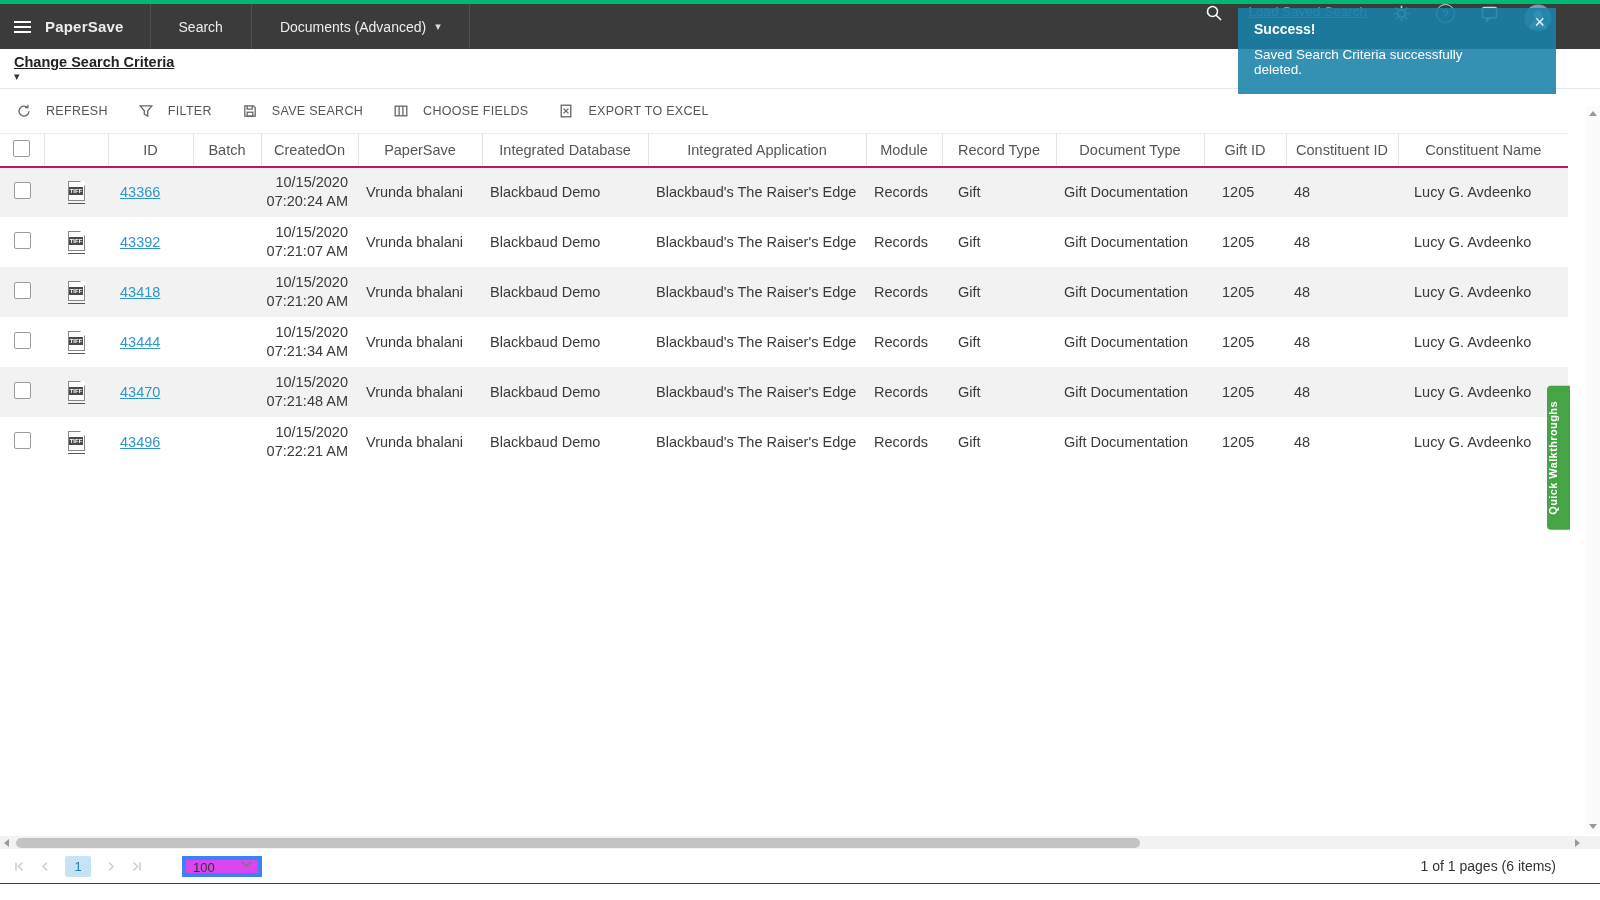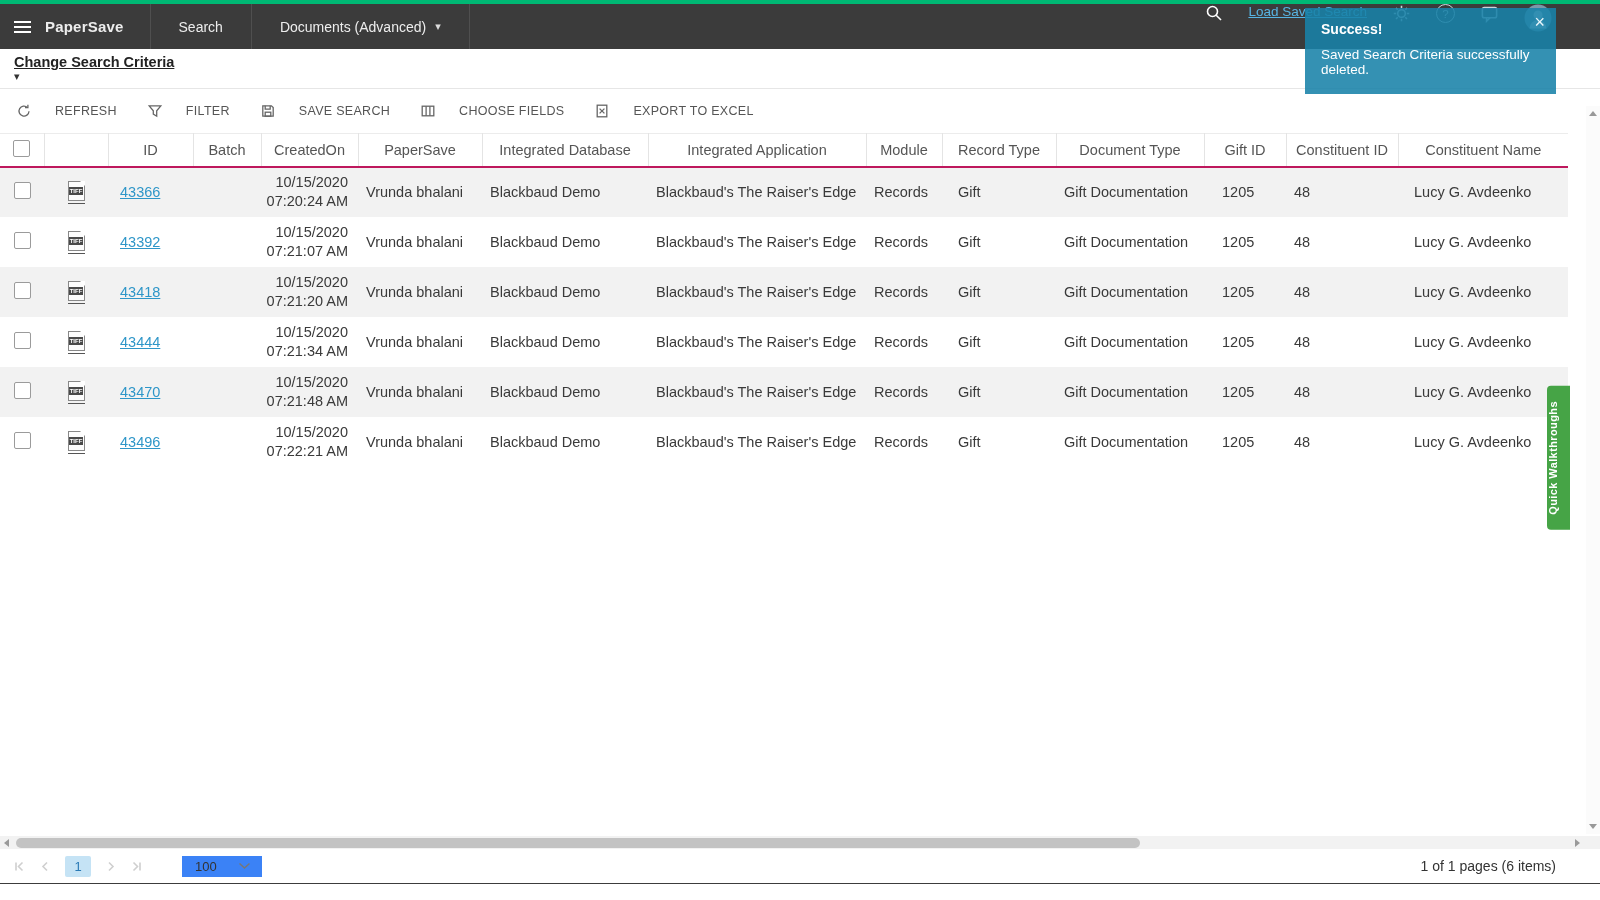"Success!" .toast { width: 251px -> 318px }
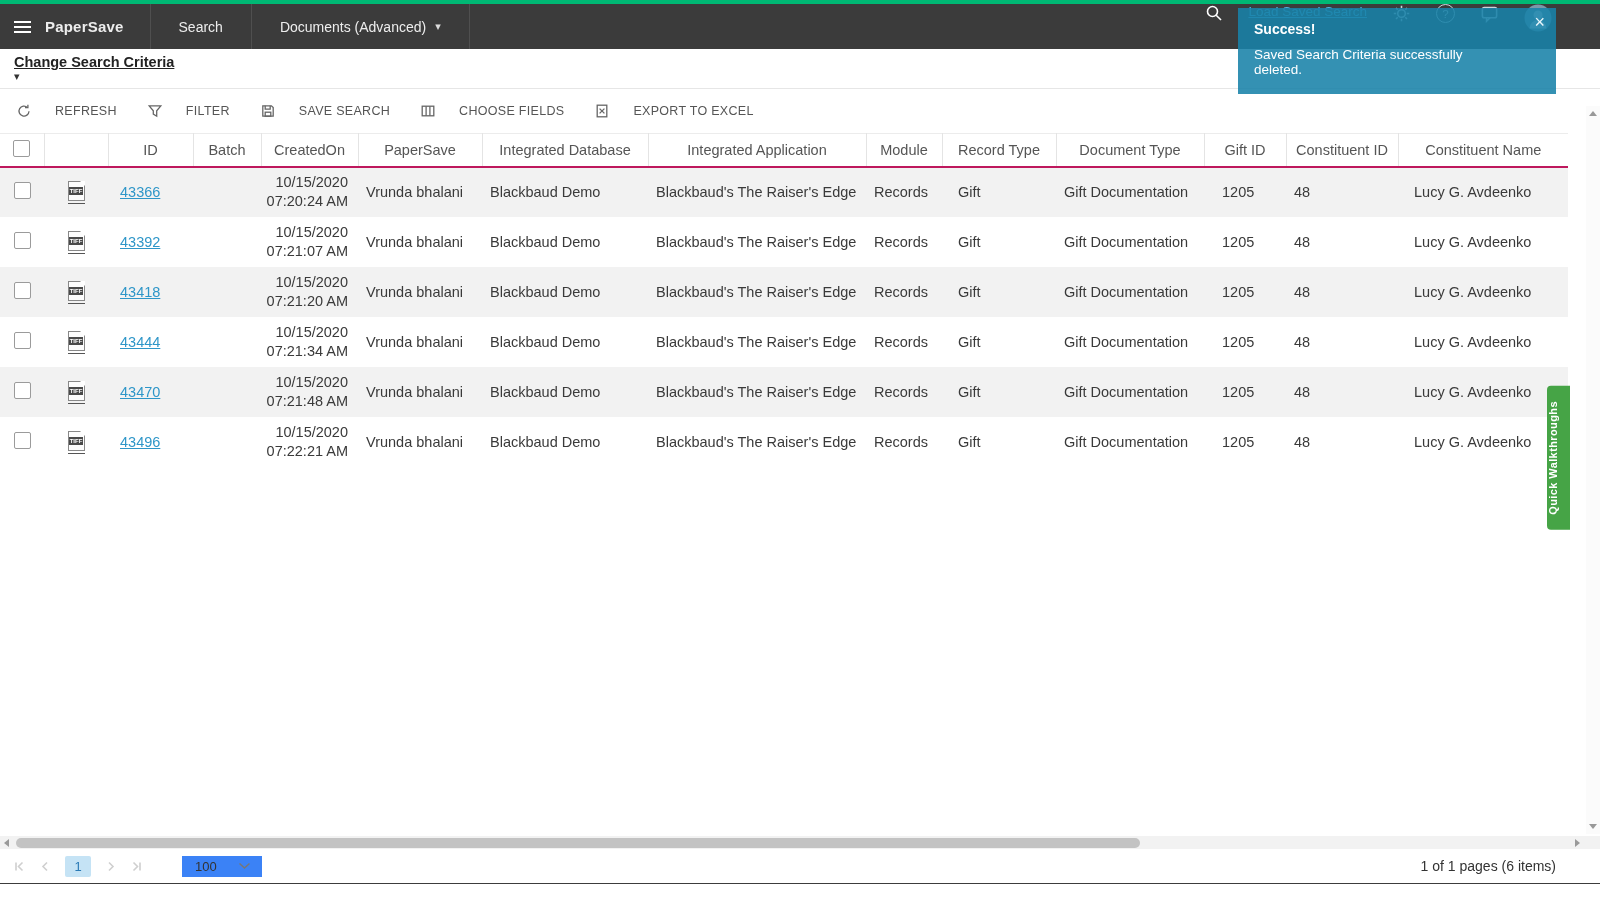"REFRESH" .tbtn { gap: 23px -> 14px }
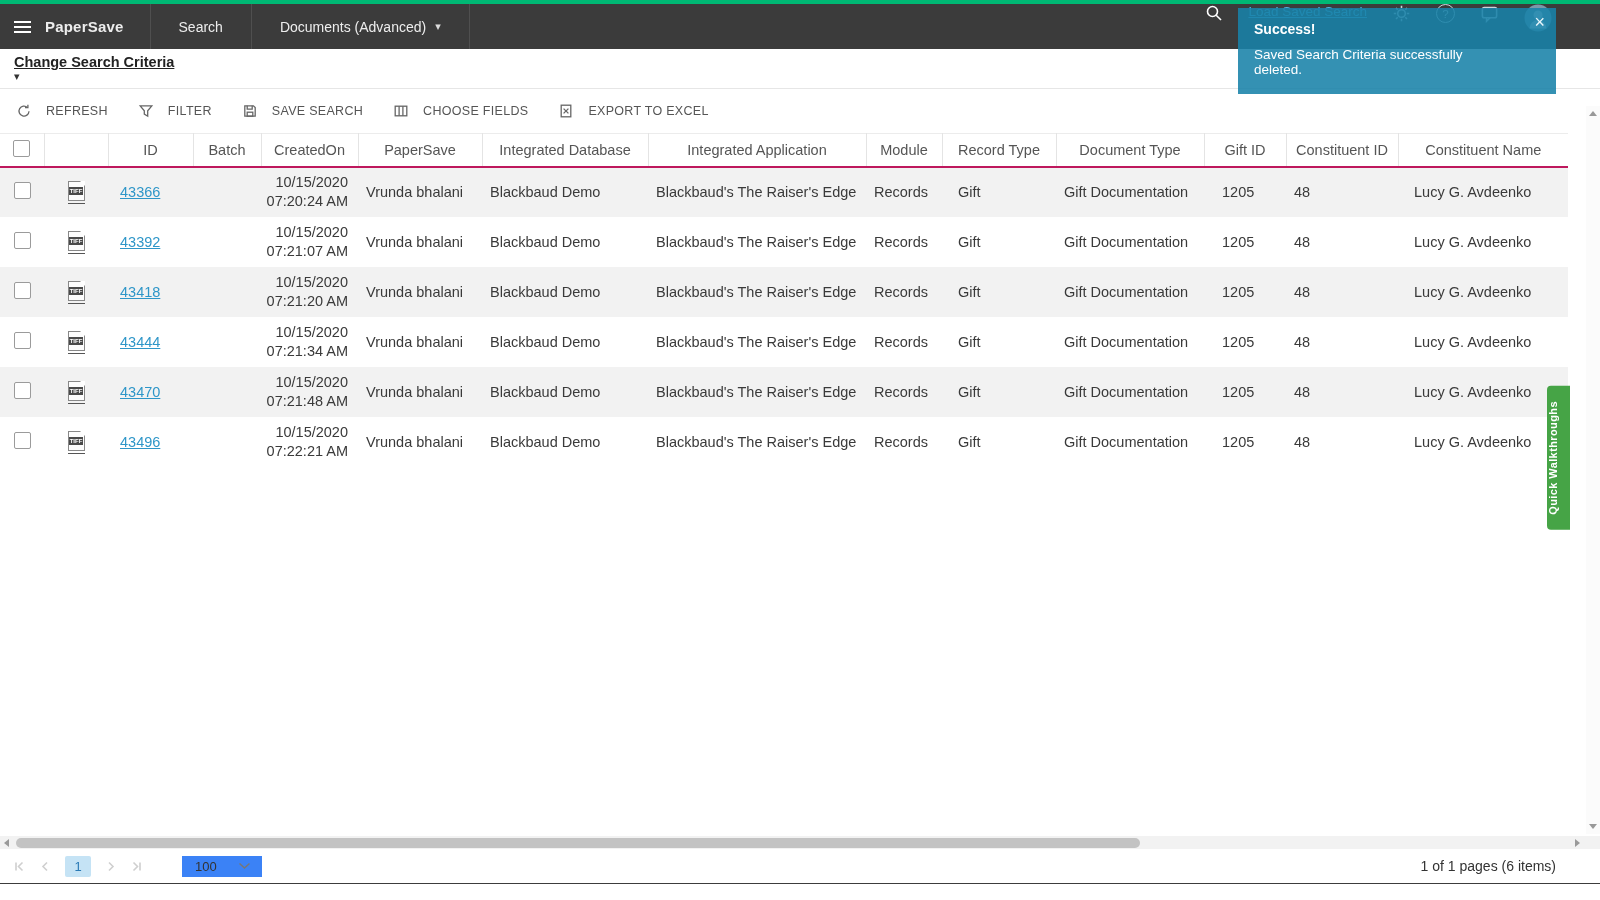"100" .pg-size { align-items: center -> none; background: #3b82f6 -> #d946ef; border: 6px solid #3b82f6 -> 4px solid #3b82f6 }
